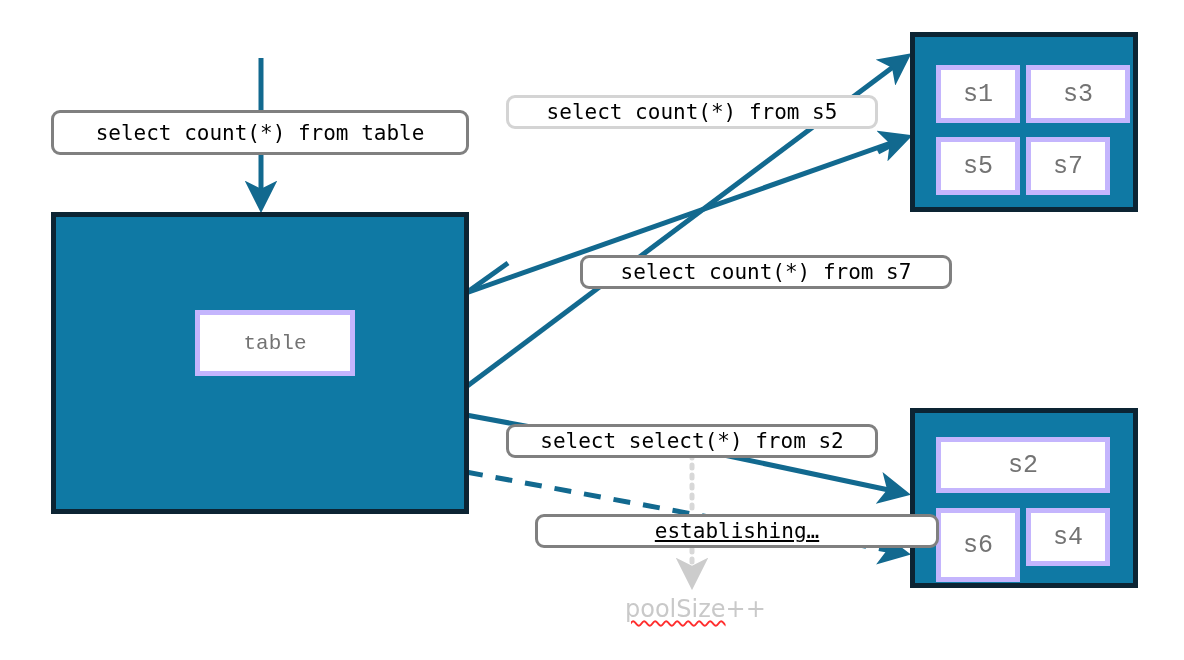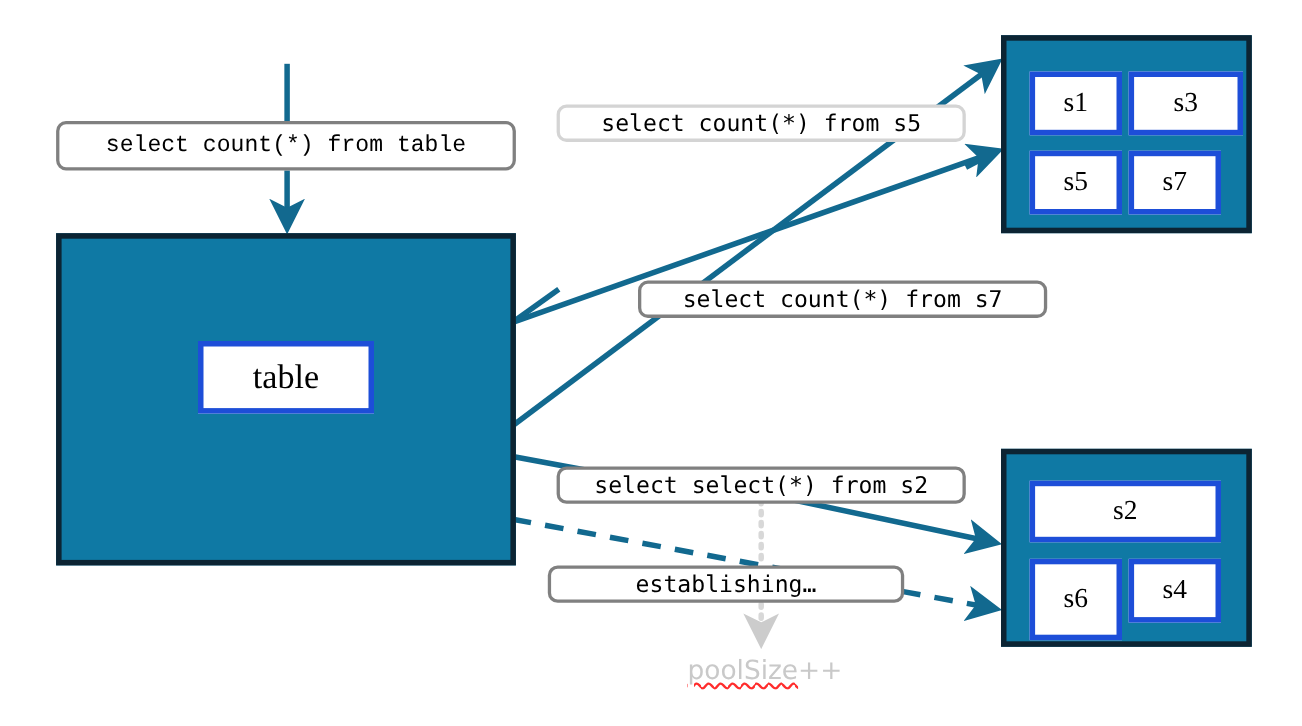"s1" .node { border: 5px solid #1d4ed8 -> 5px solid #c4b5fd; color: #000000 -> #737373; font-family: Liberation Serif, serif -> Liberation Mono, monospace }
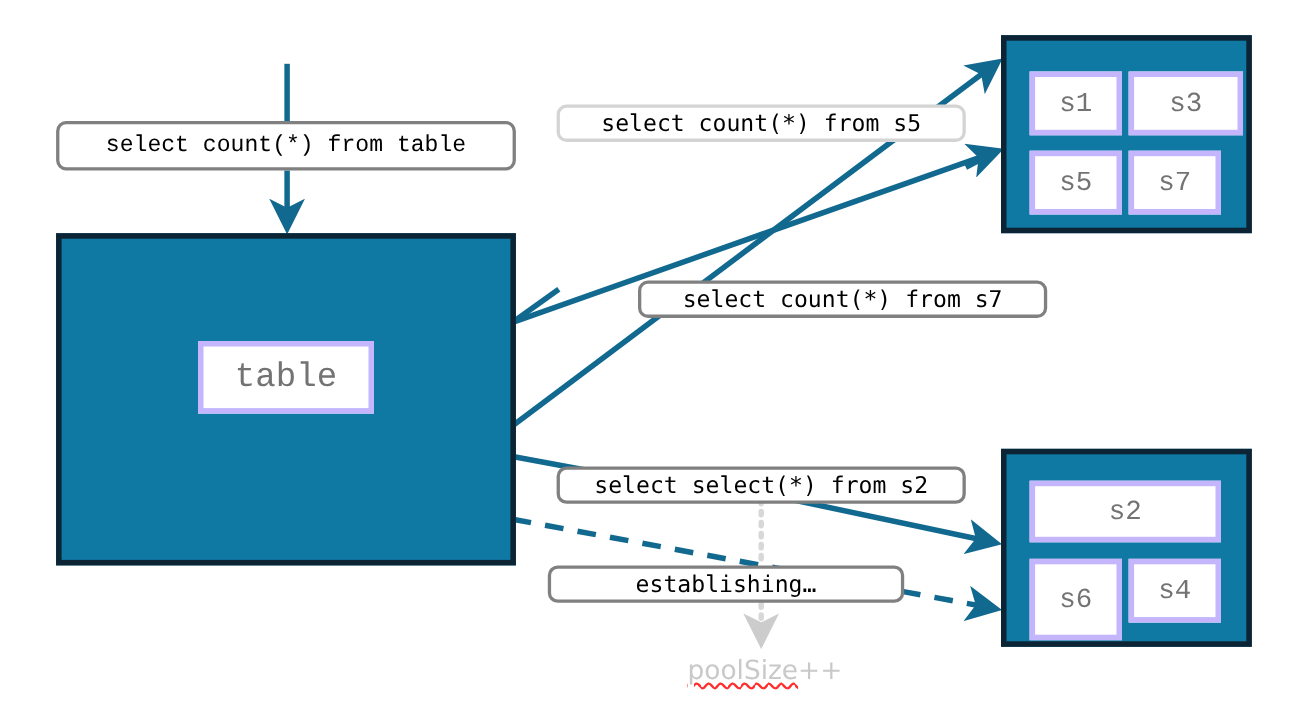"select count(*) from table" div.pill { font-family: Liberation Mono, monospace -> none }
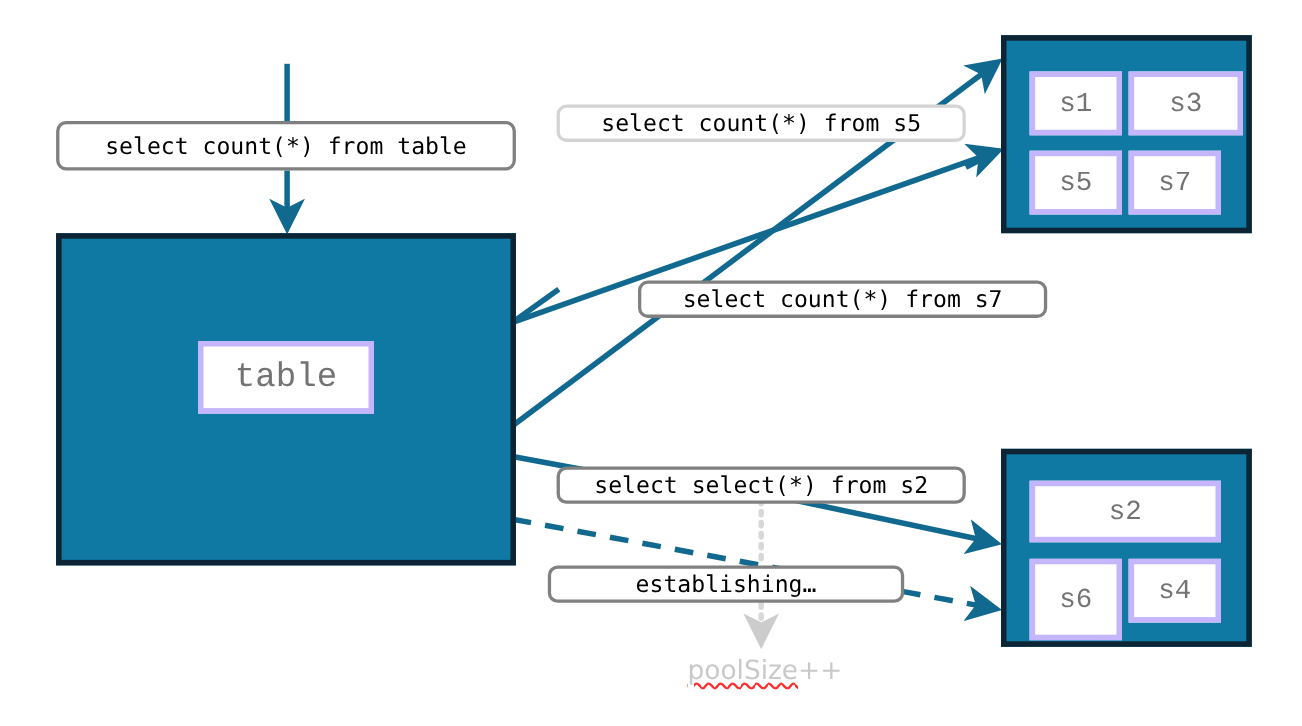"table" .node-lg { font-size: 31px -> 21px; margin-left: none -> 15px }
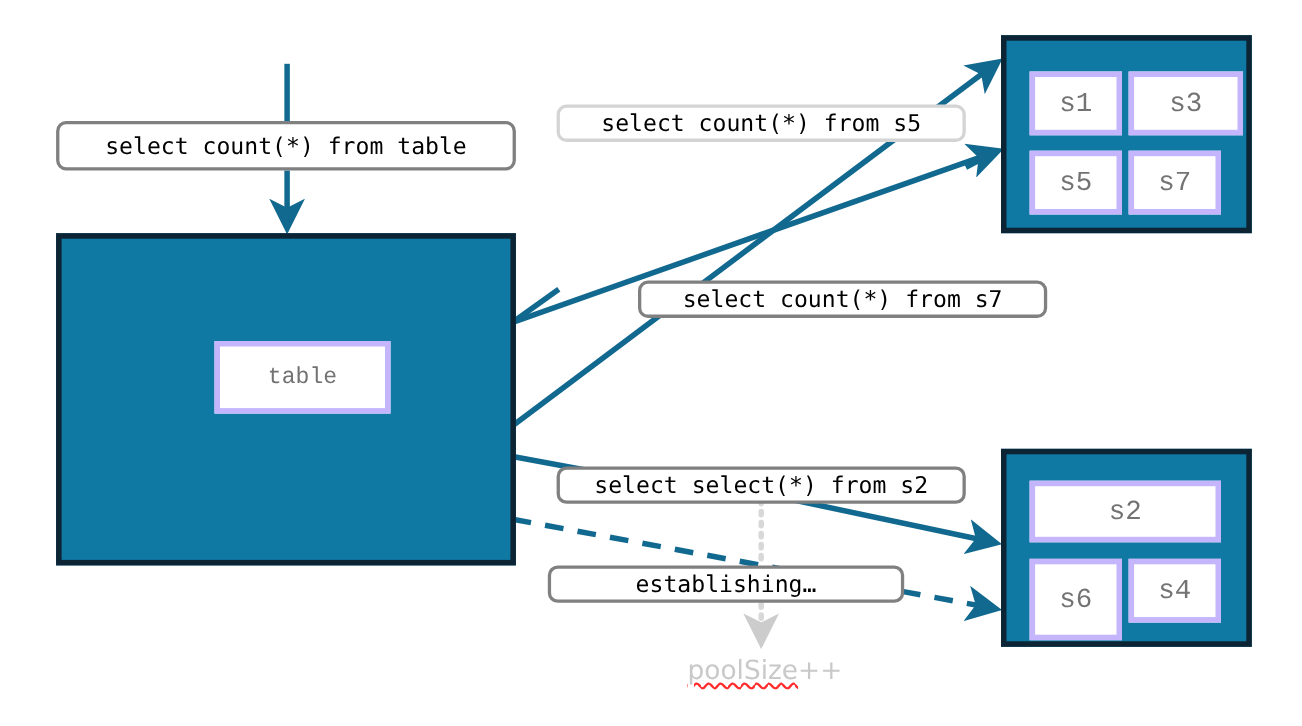"establishing…" div.pill { left: 498px -> 535px; text-decoration: none -> underline; width: 324px -> 404px }
